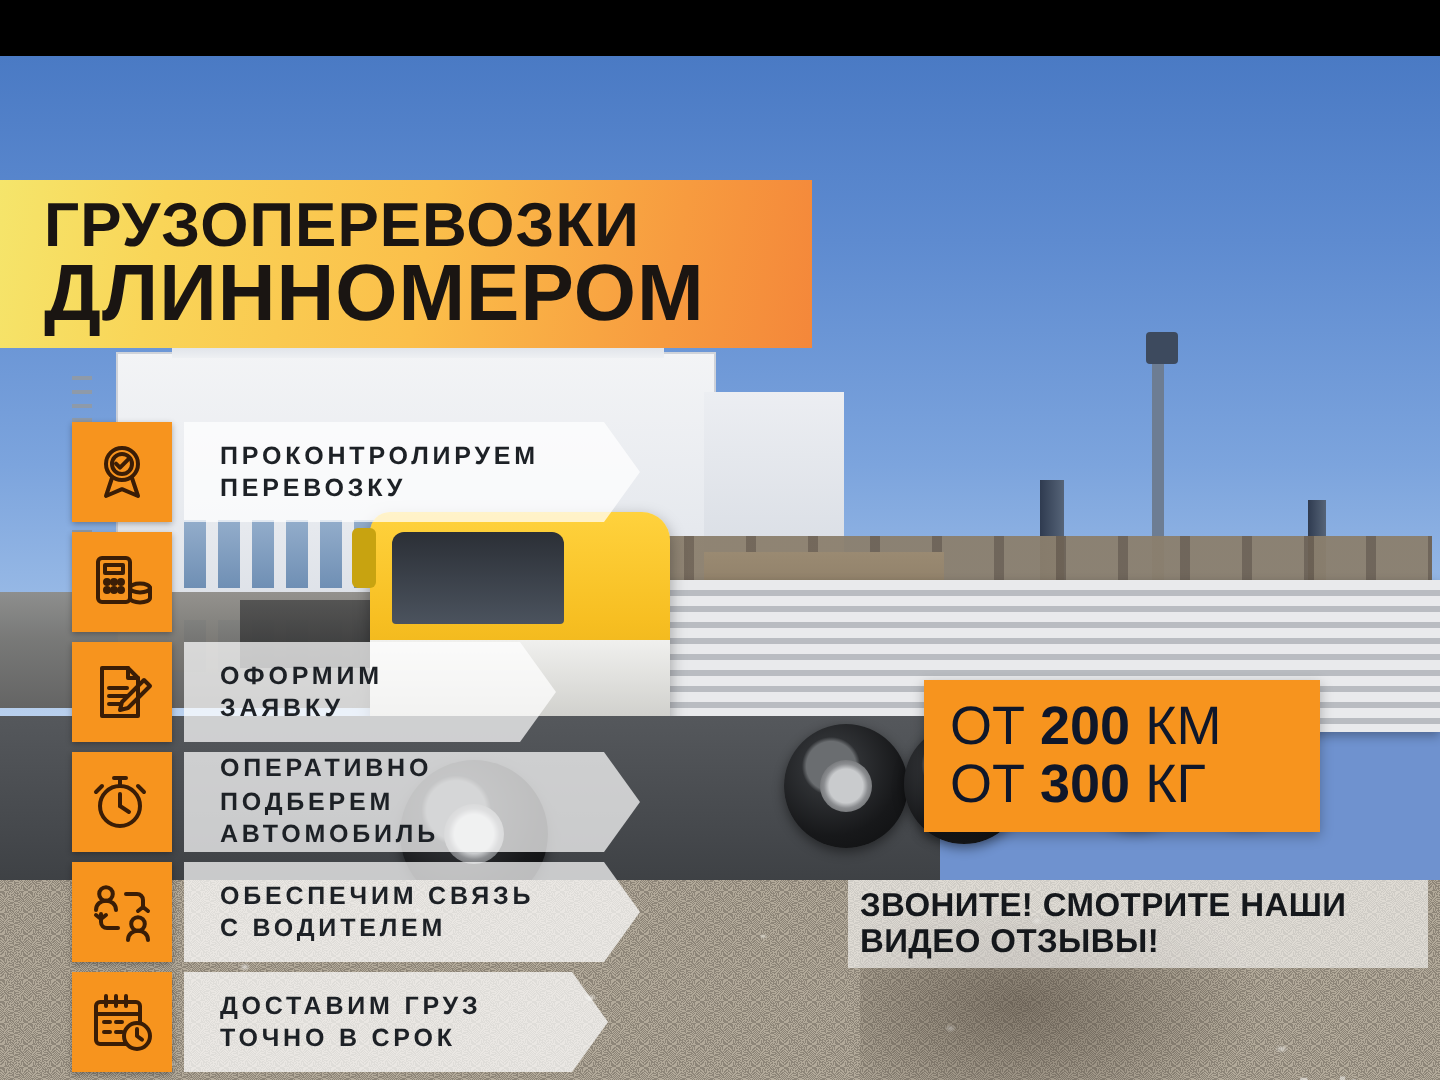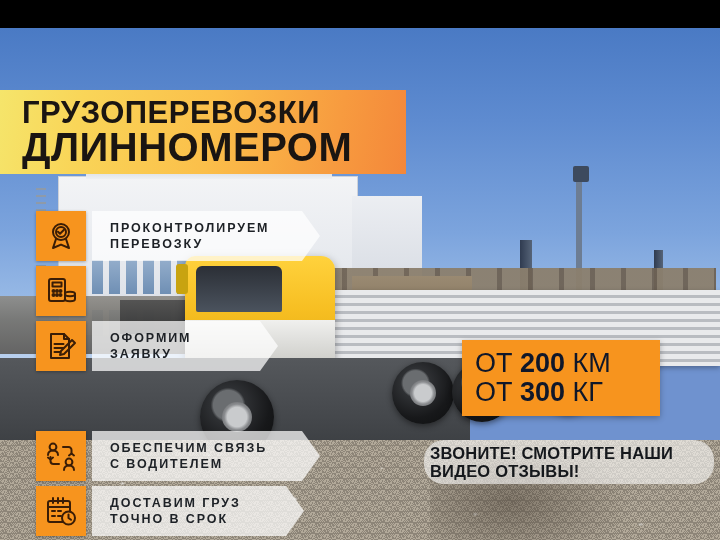"ОПЕРАТИВНО" div.feat { html: none -> <div> <div> <svg> <circle></circle> <path></path> <path></path> <path></path> <path></path> </svg> </div> <div> <span>ОПЕРАТИВНО ПОДБЕРЕМ АВТОМОБИЛЬ</span> </div> </div> }
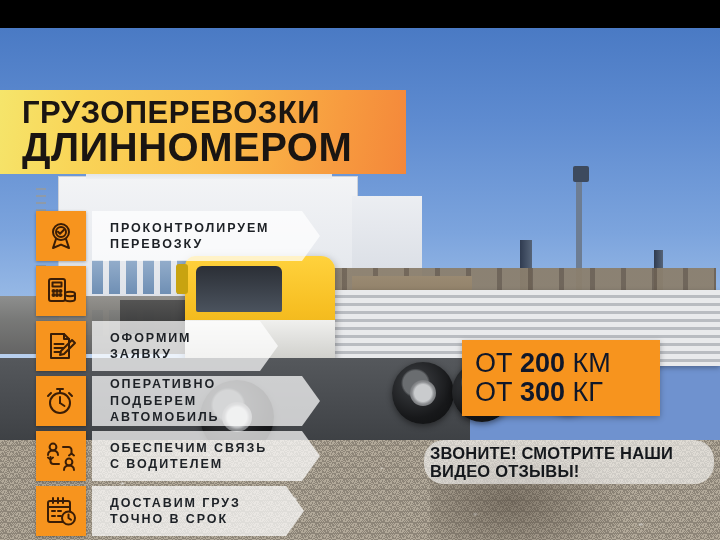"ЗВОНИТЕ! СМОТРИТЕ НАШИ" .cta { border-radius: 20px -> none }
